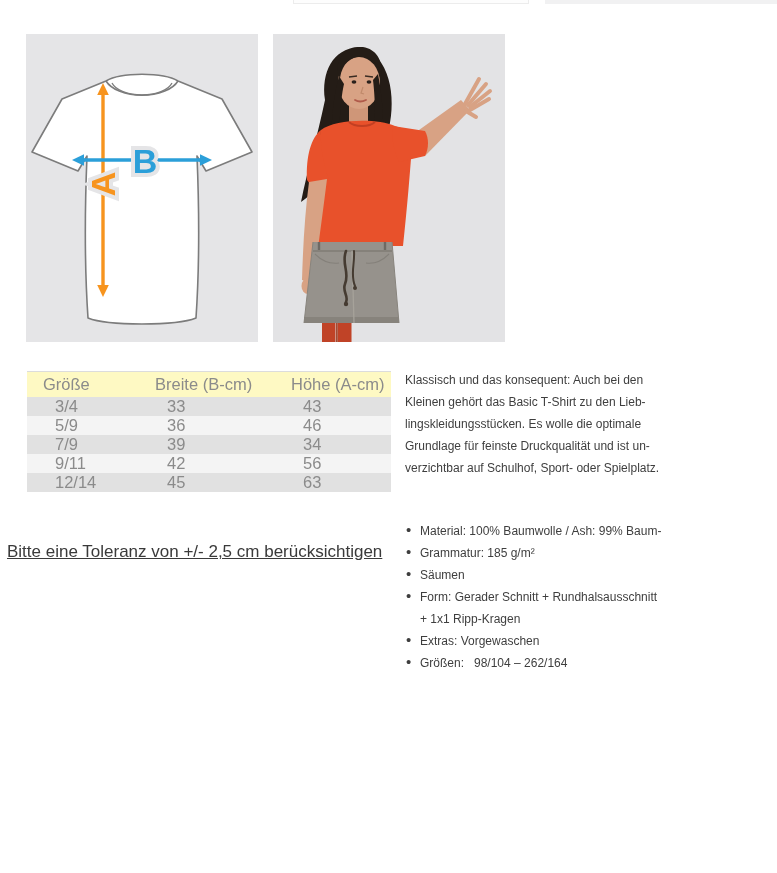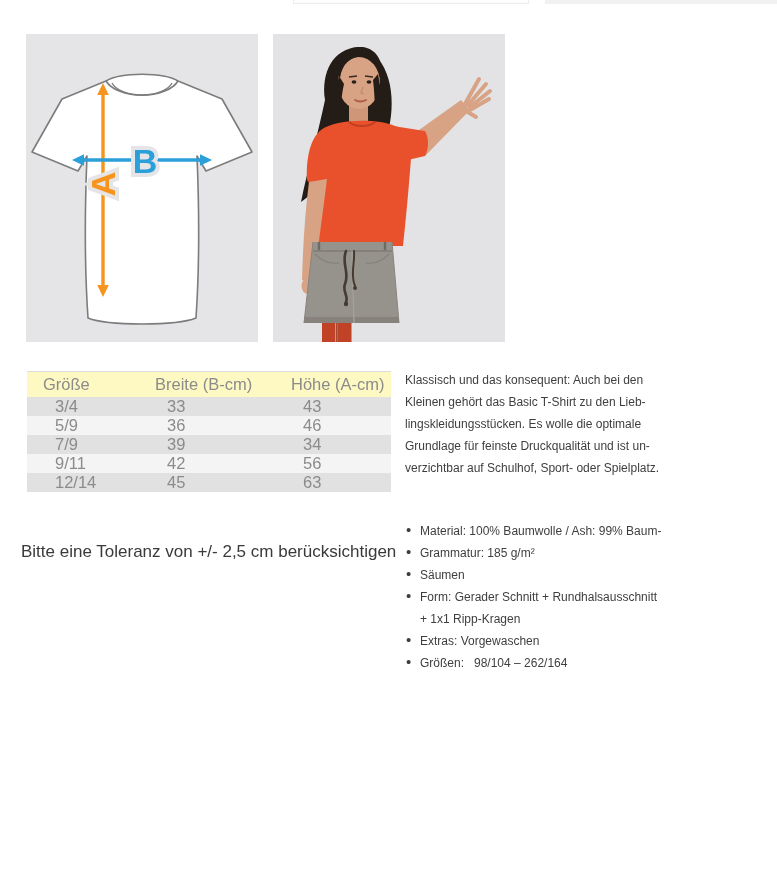"Bitte eine Toleranz von +/-" .tolerance-note { left: 21px -> 7px; text-decoration: none -> underline }
